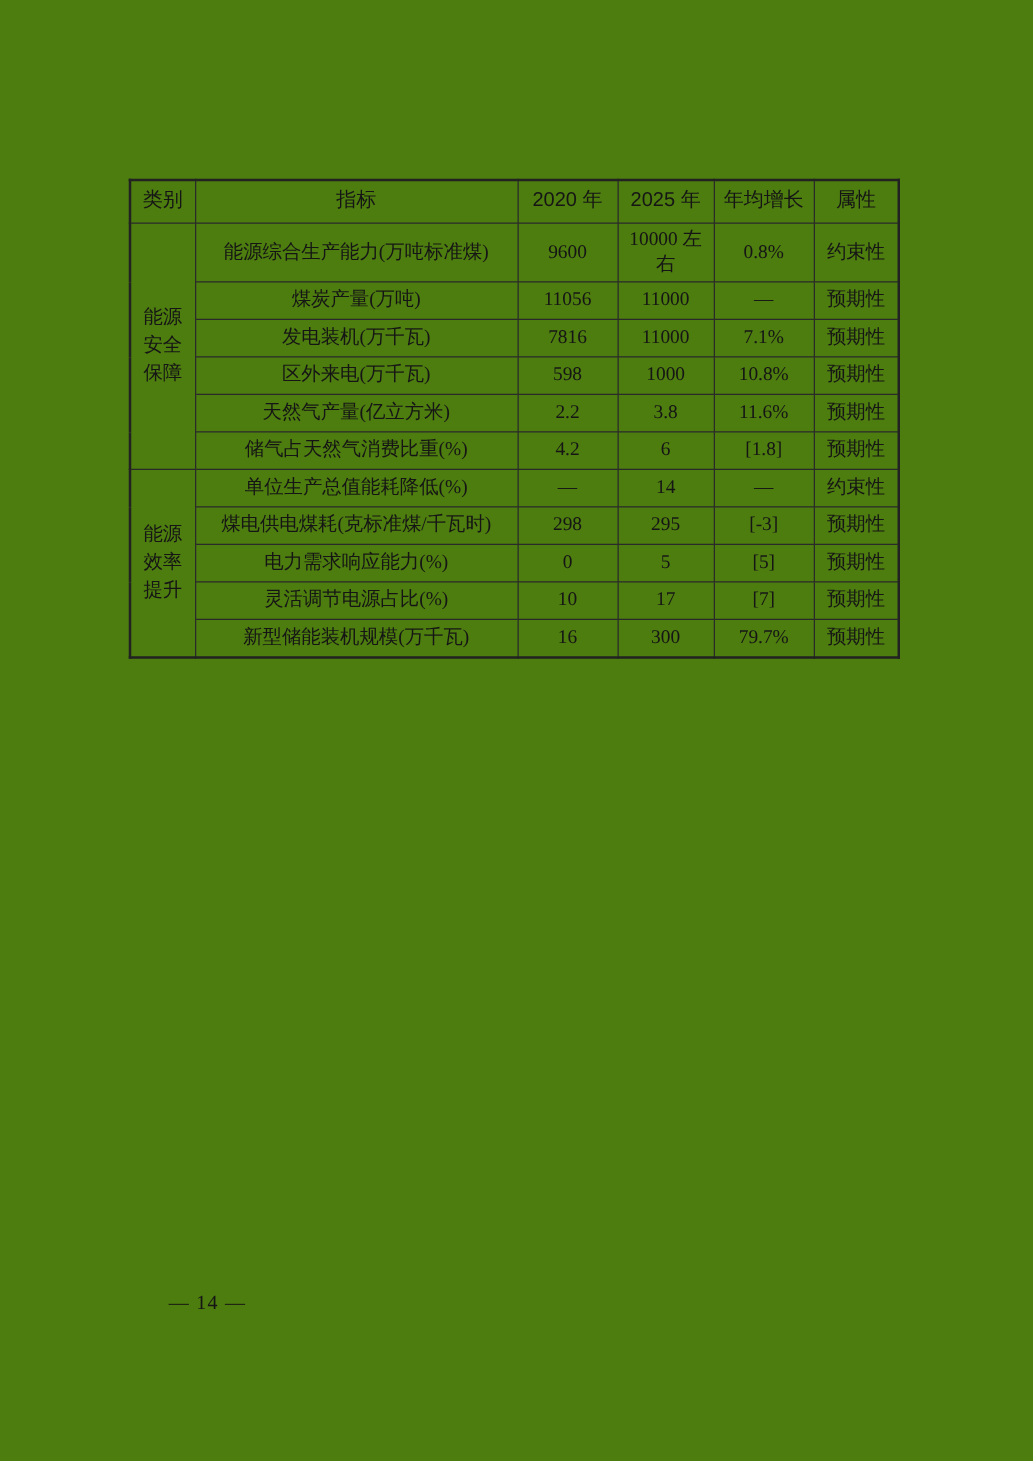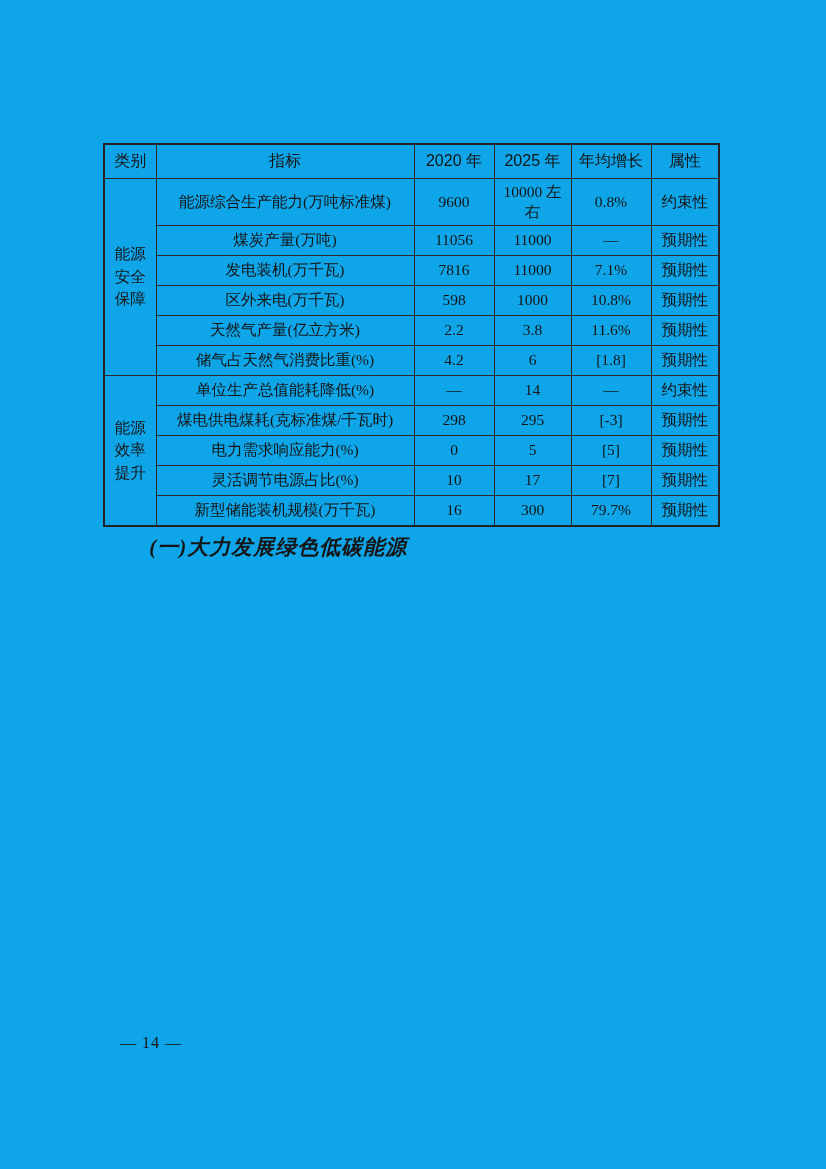"类别" .page { background: #0ea5e9 -> #4d7c0f }
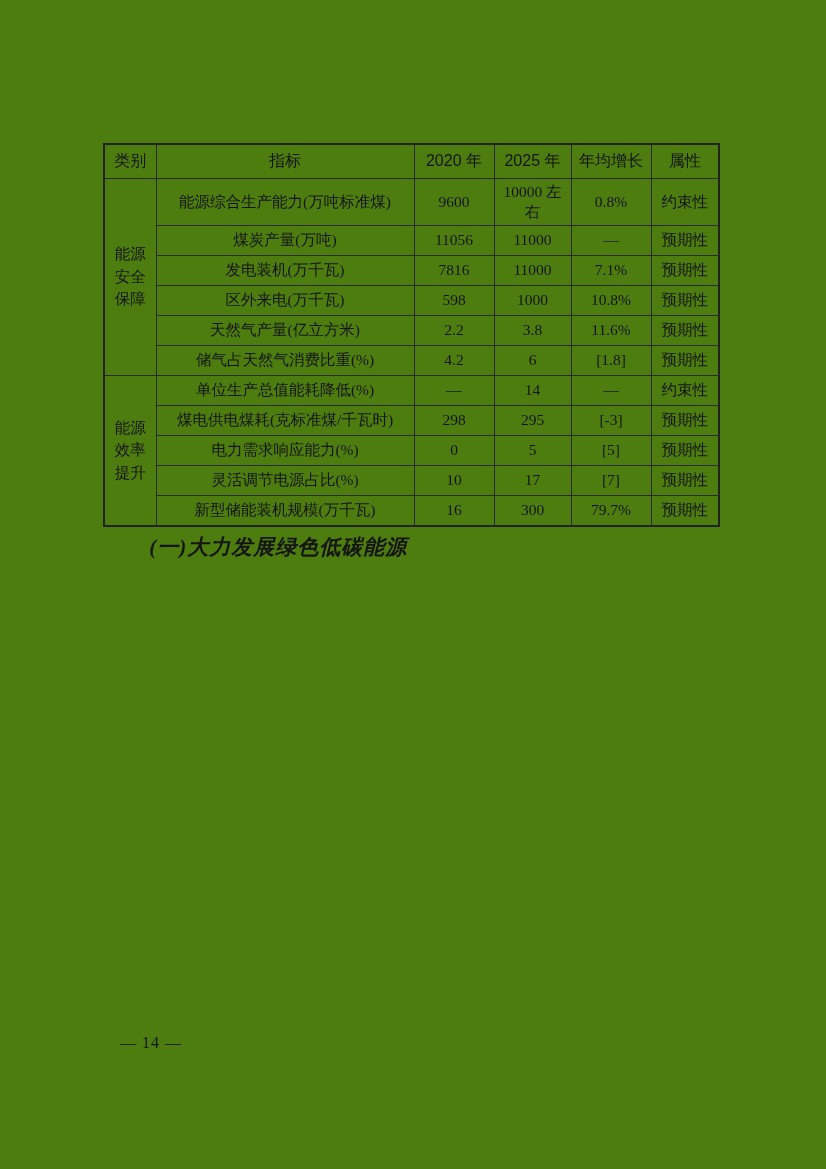"(一)大力发展绿色低碳能源" p.sub-heading { html: <p>(一)大力发展绿色低碳能源</p> -> none }
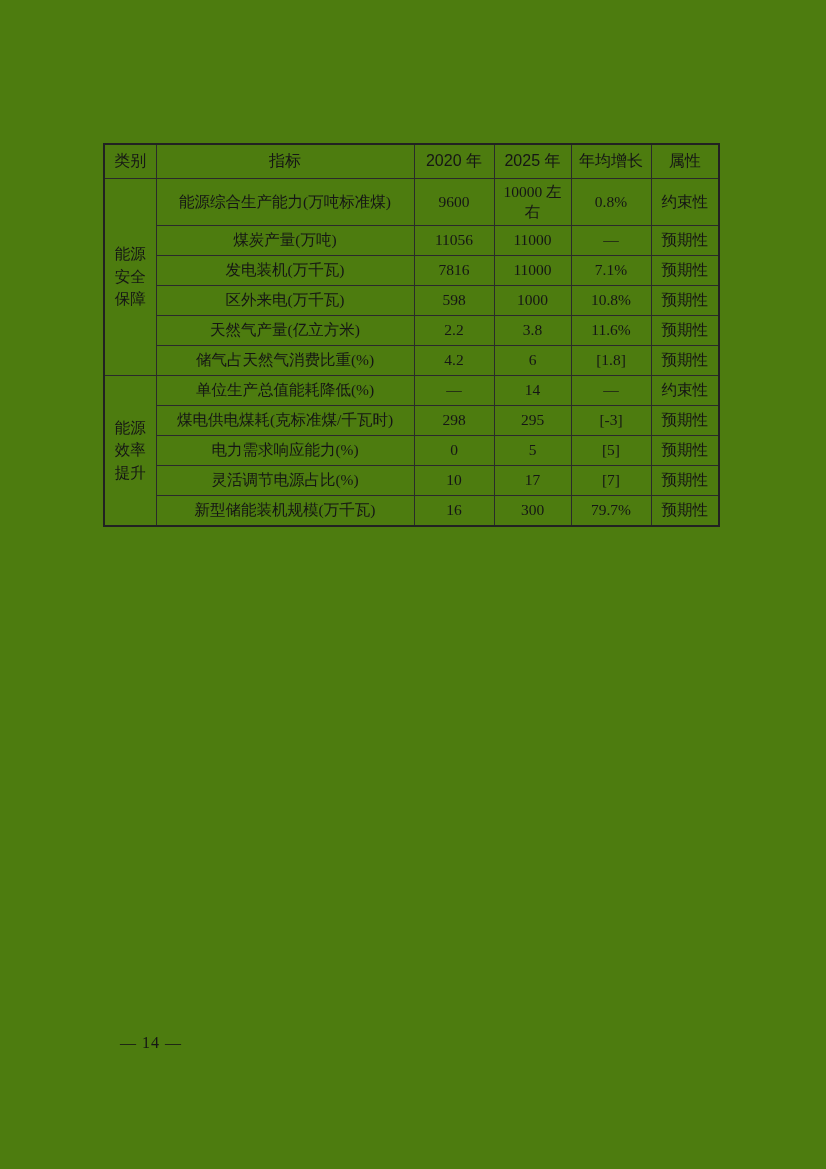"— 14 —" .page-num { left: 120px -> 135px }
